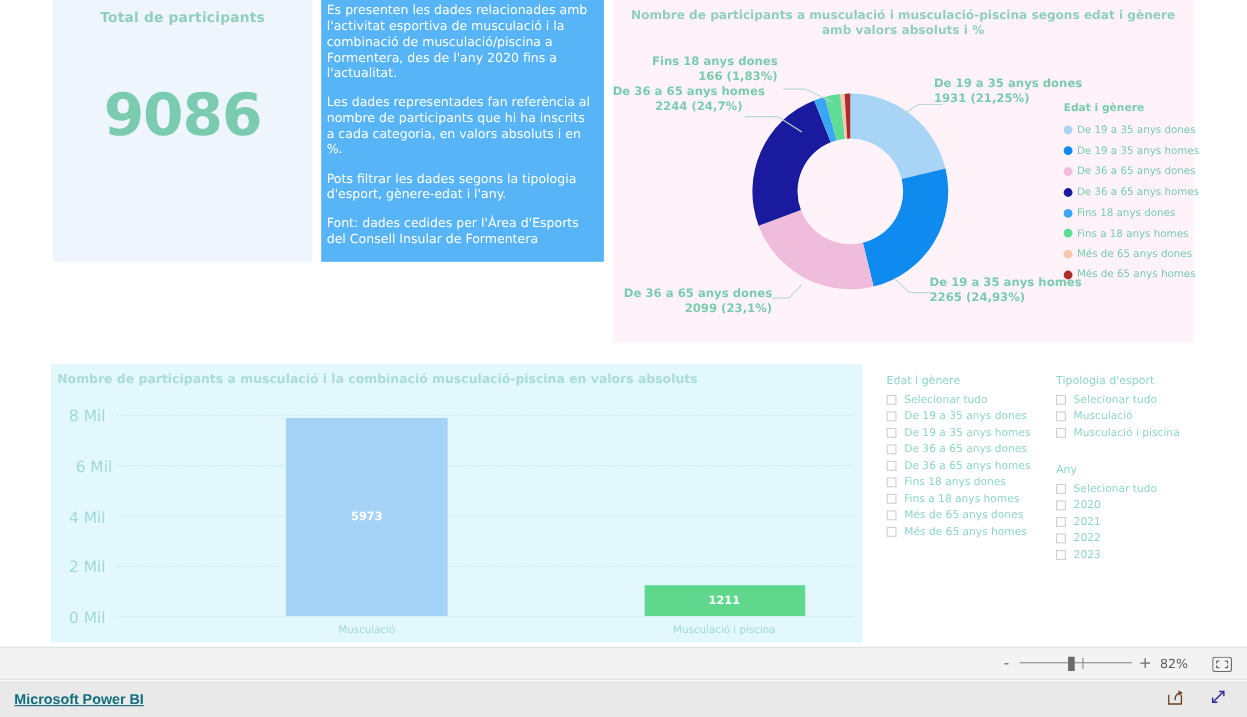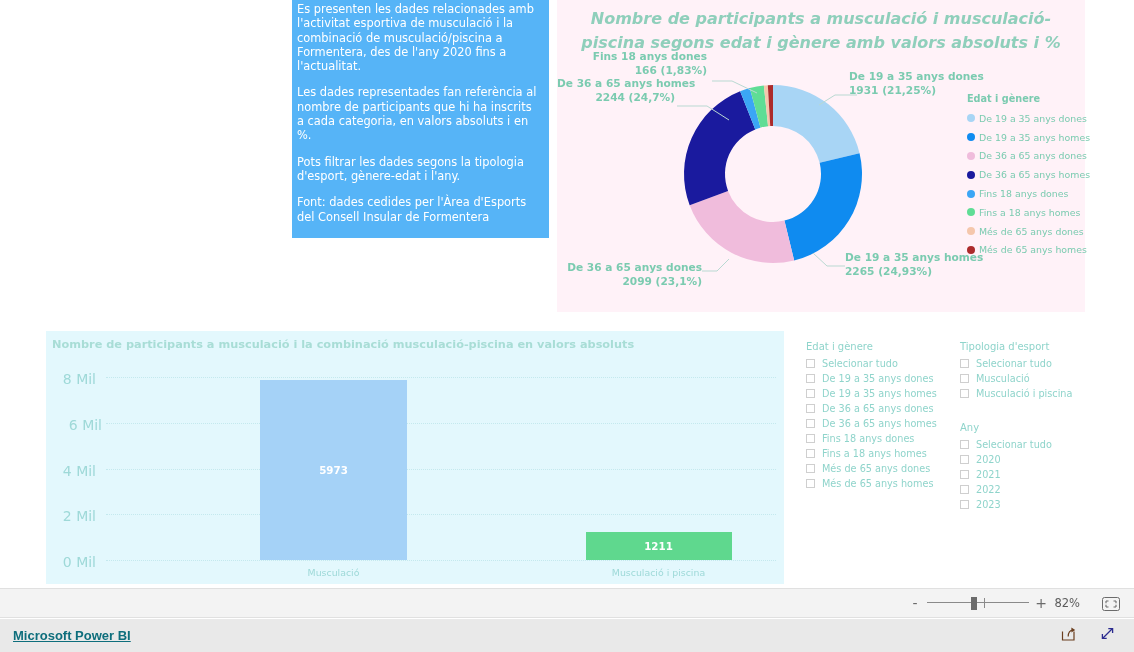"Total de participants" div { html: none -> <div> <div>Total de participants</div> <div>9086</div> </div> }
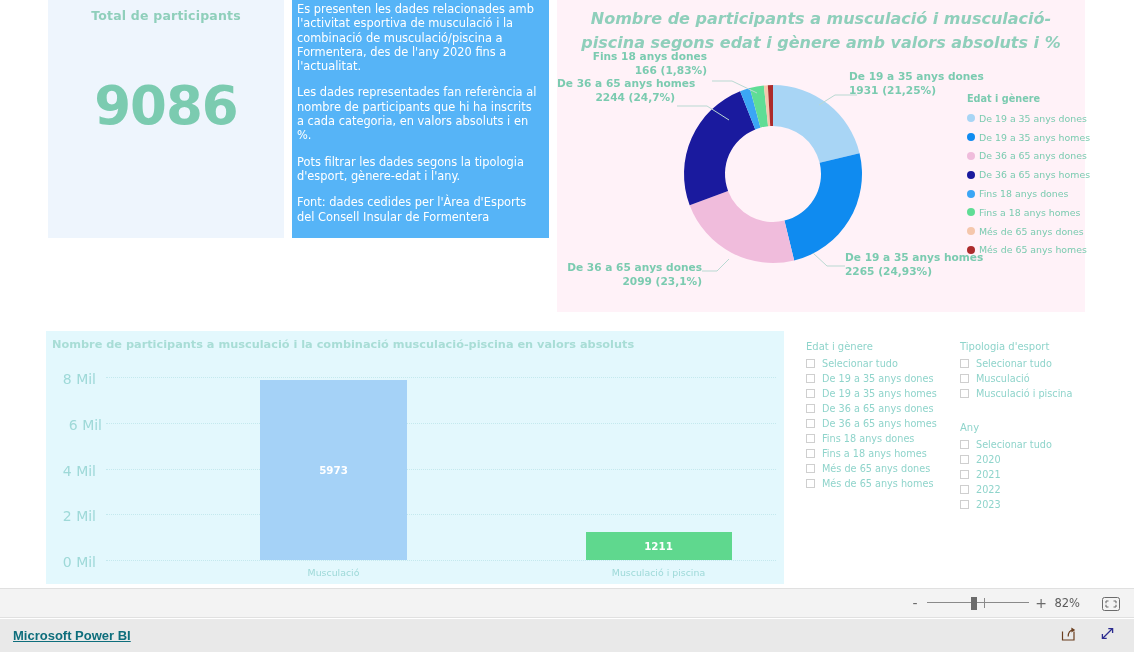"Nombre de participants a musculació i musculació-piscina" #donut-title { font-size: 16px -> 11px; font-style: italic -> none; line-height: 24px -> 14px }
